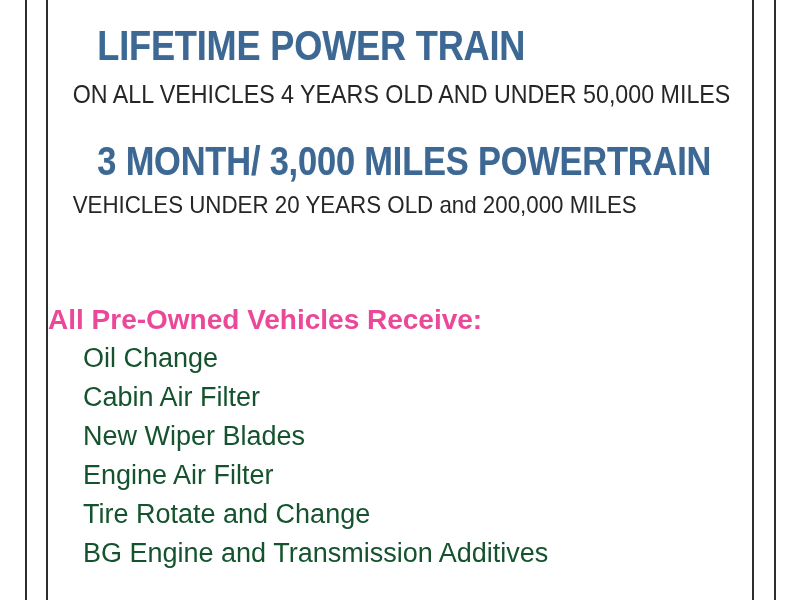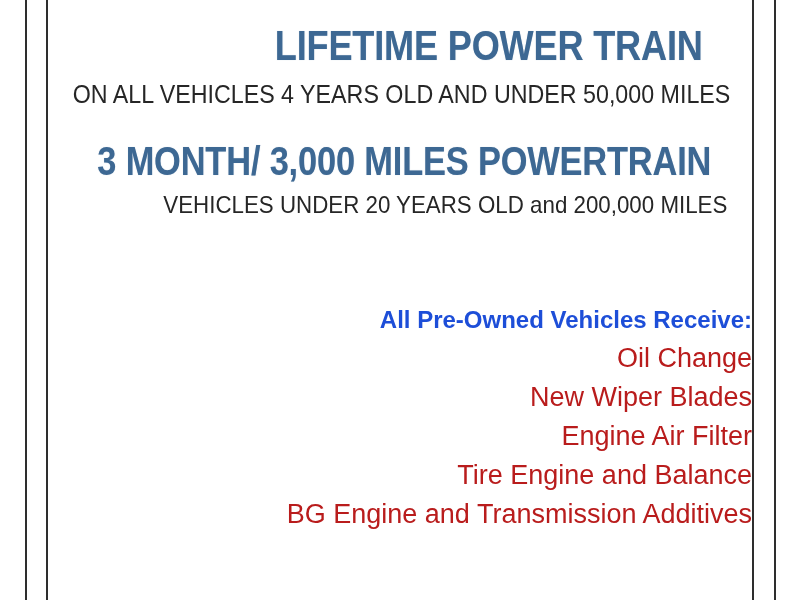"LIFETIME POWER TRAIN" .content { text-align: right -> left }
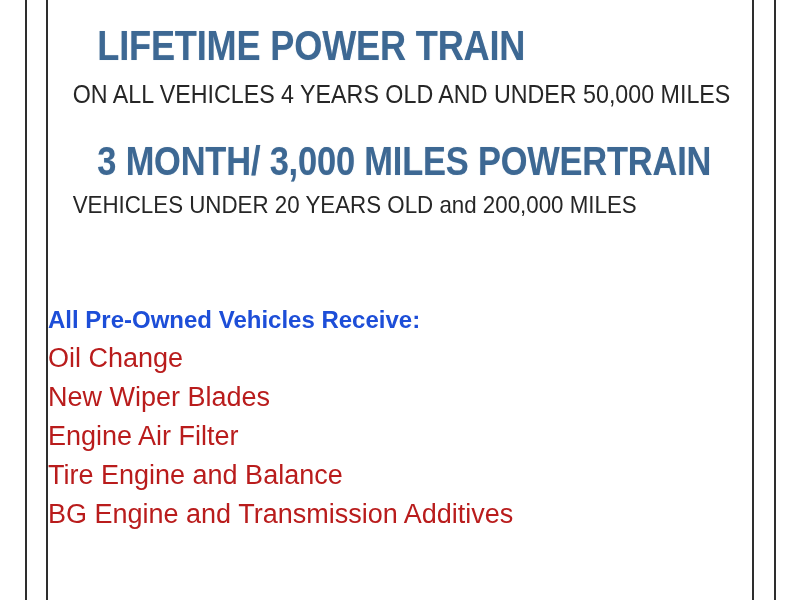"All Pre-Owned Vehicles Receive:" .services-heading { color: #1d4ed8 -> #ec4899; font-size: 24px -> 28px }
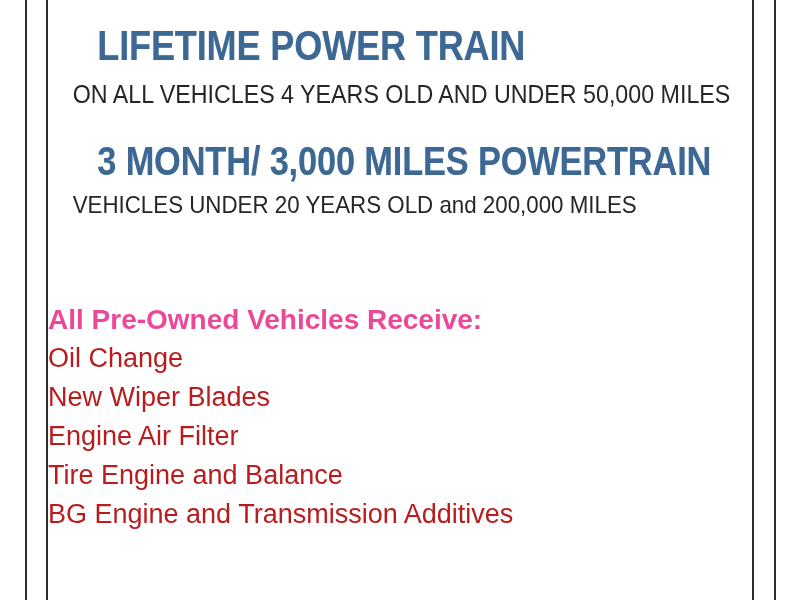"Oil Change" .services-list li { color: #b91c1c -> #14532d; padding-left: none -> 35px }
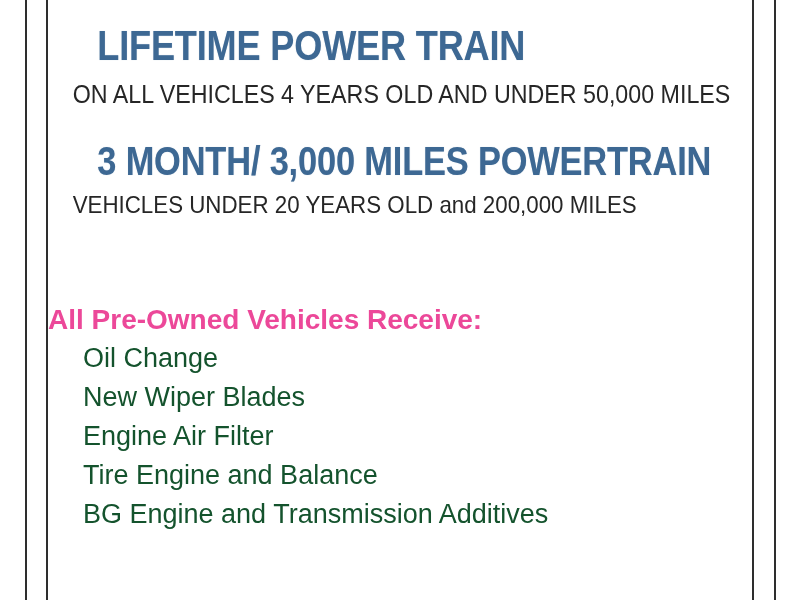"Cabin Air Filter" li { html: none -> <li>Cabin Air Filter</li> }
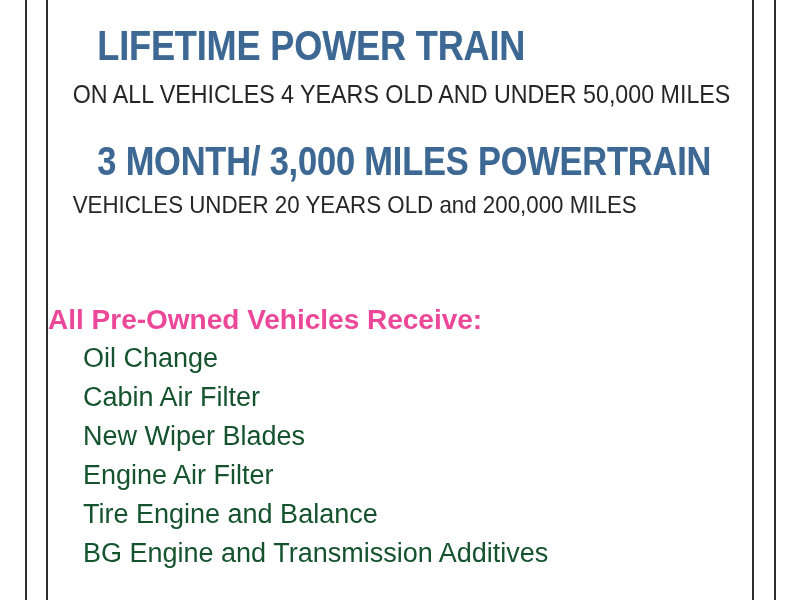"Tire Engine and Balance" li { text: Engine and Balance -> Rotate and Change }
